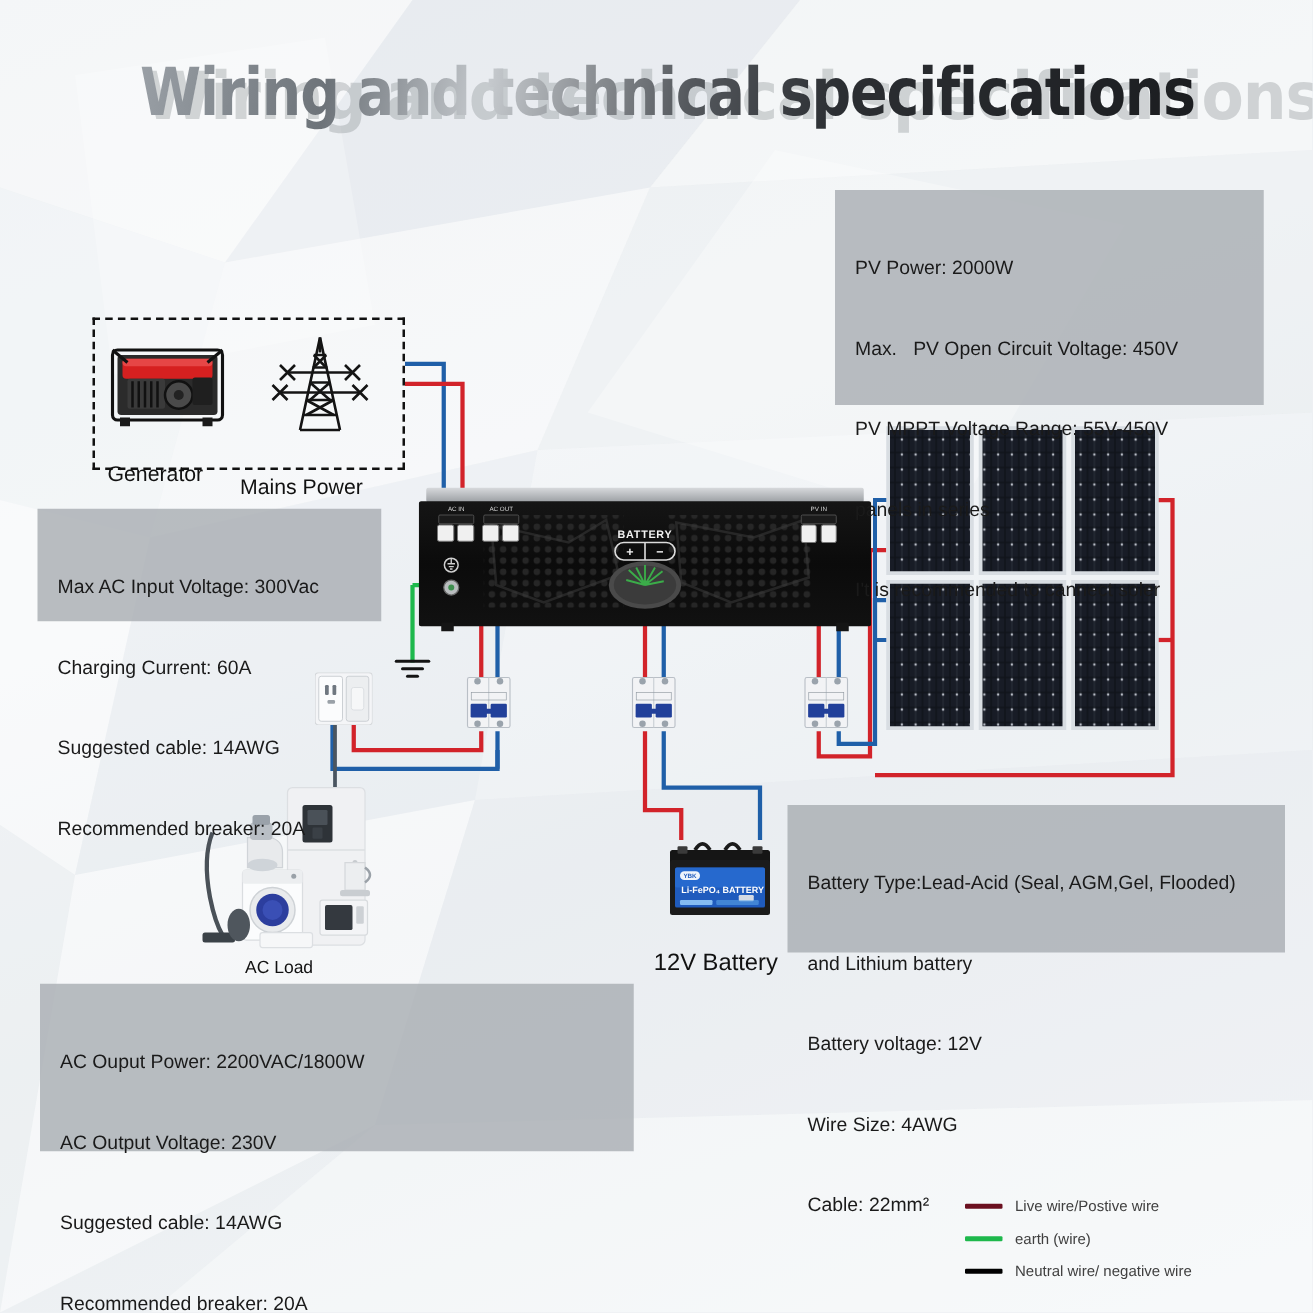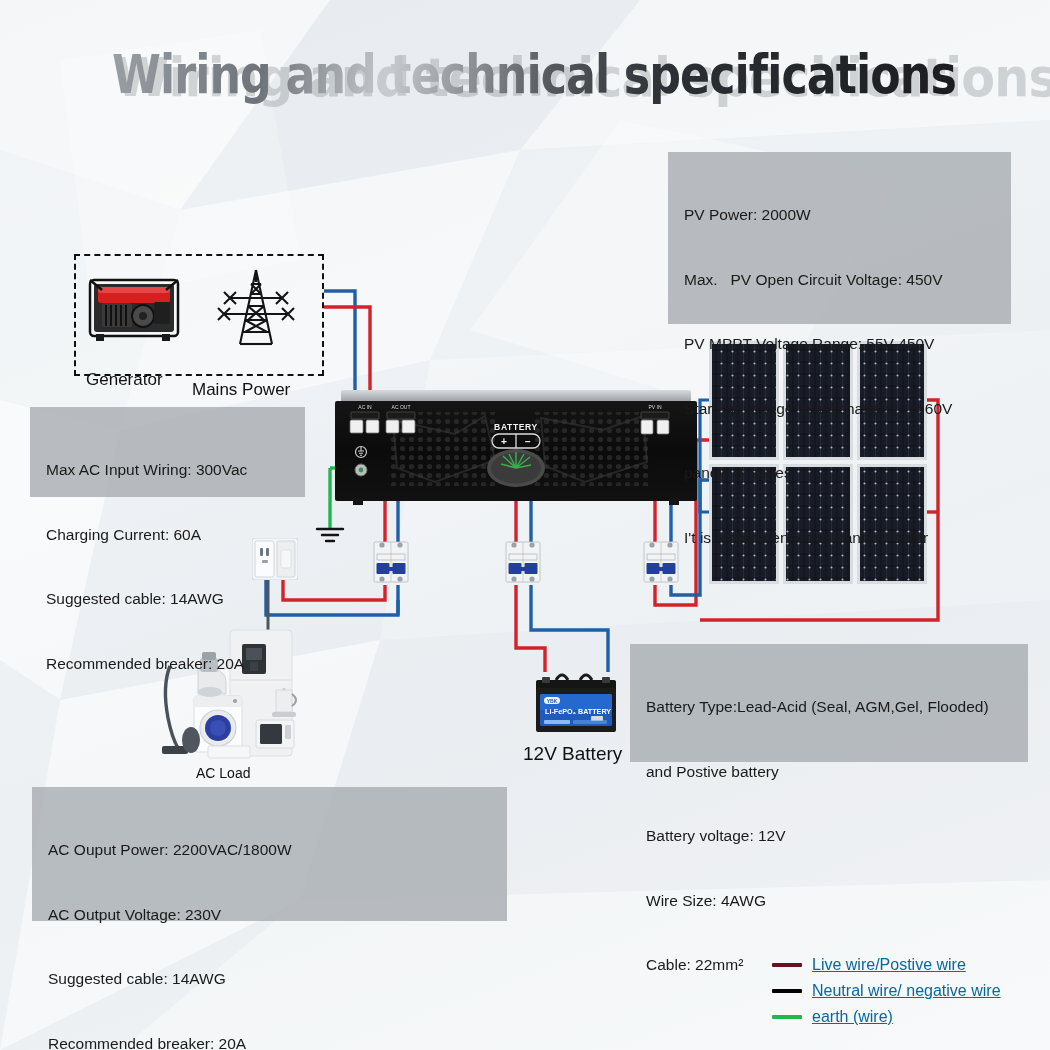"Start-up voltage(initial charging ):" span.ln { html: <span>Start-up voltage(initial charging ): &gt;60V</span> -> none }
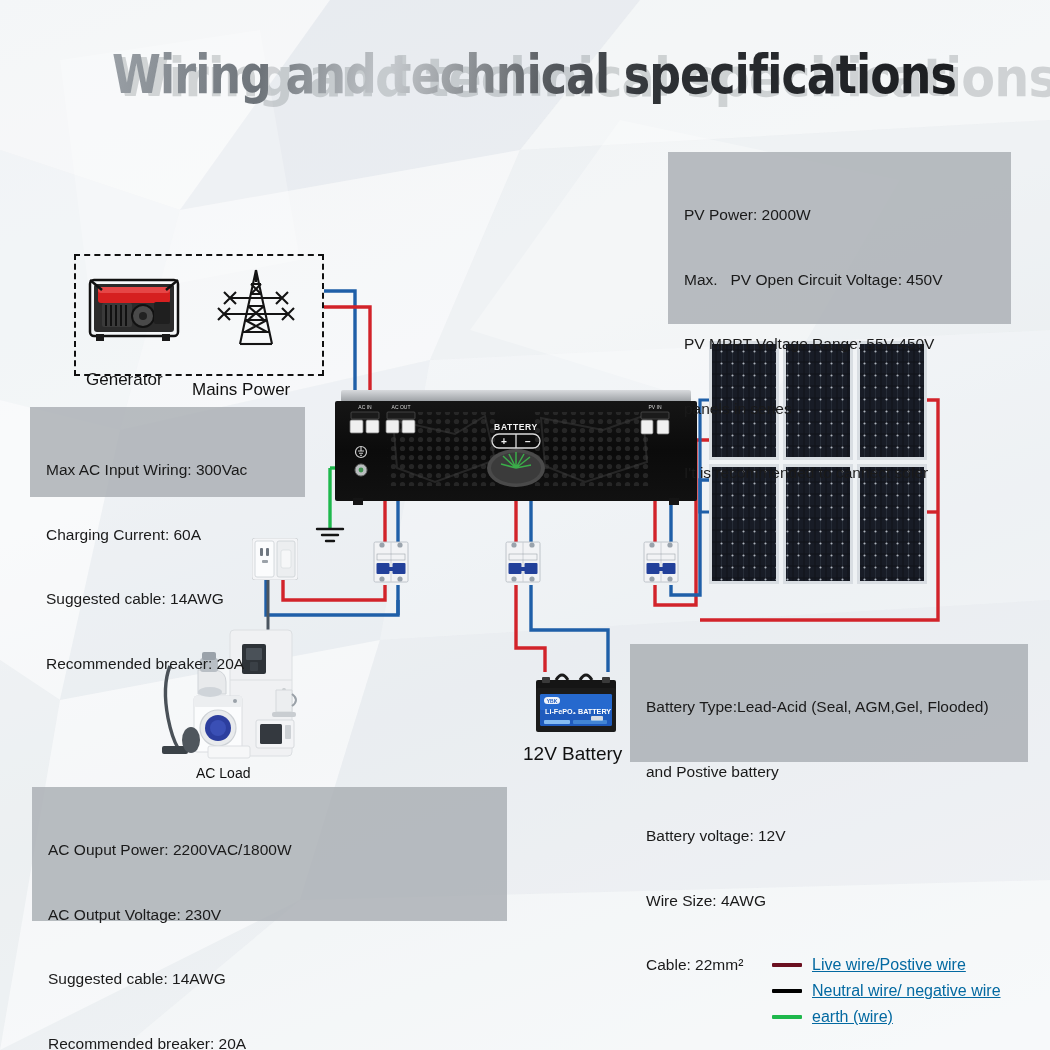"Max AC Input Wiring: 300Vac" span.ln { text: Wiring -> Voltage }
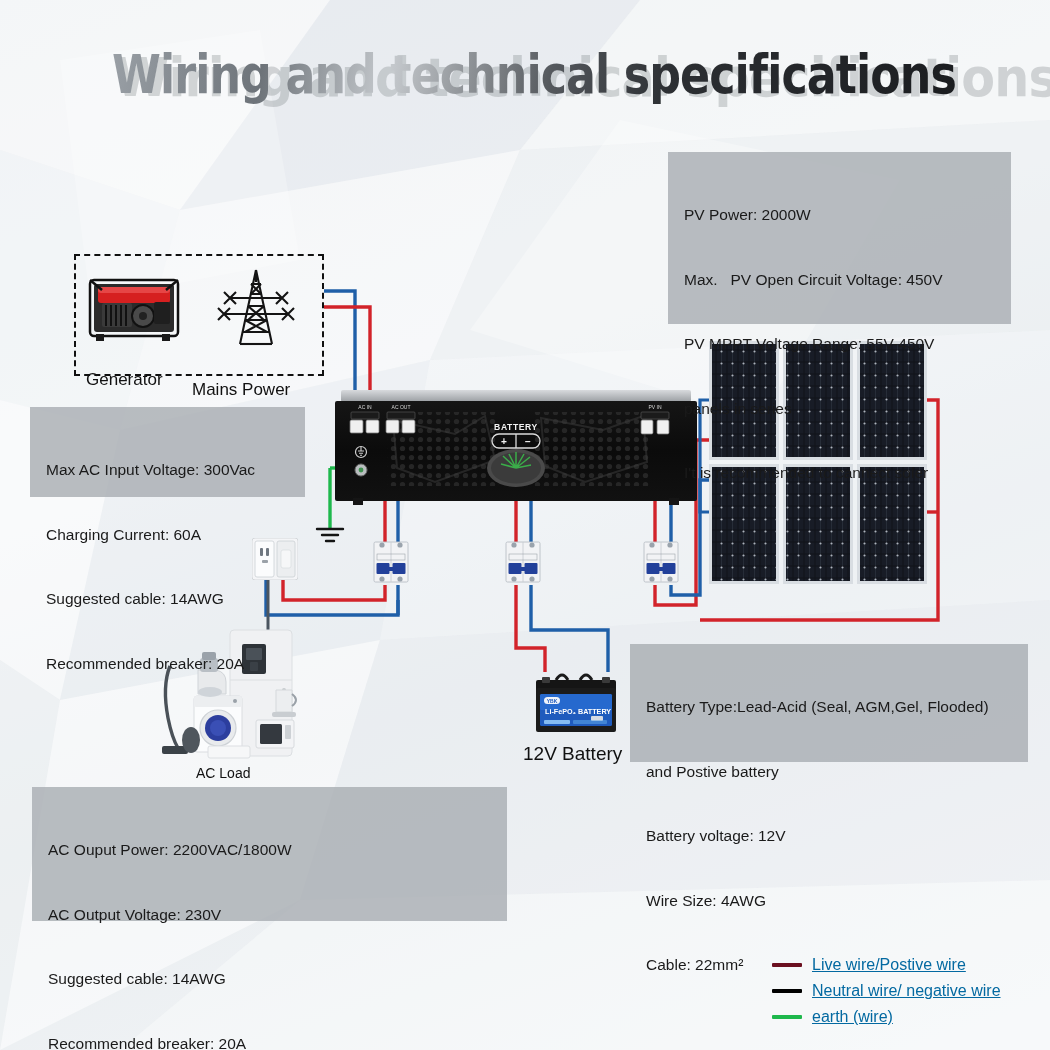"12V Battery" .batt-label { top: 743px -> 760px }
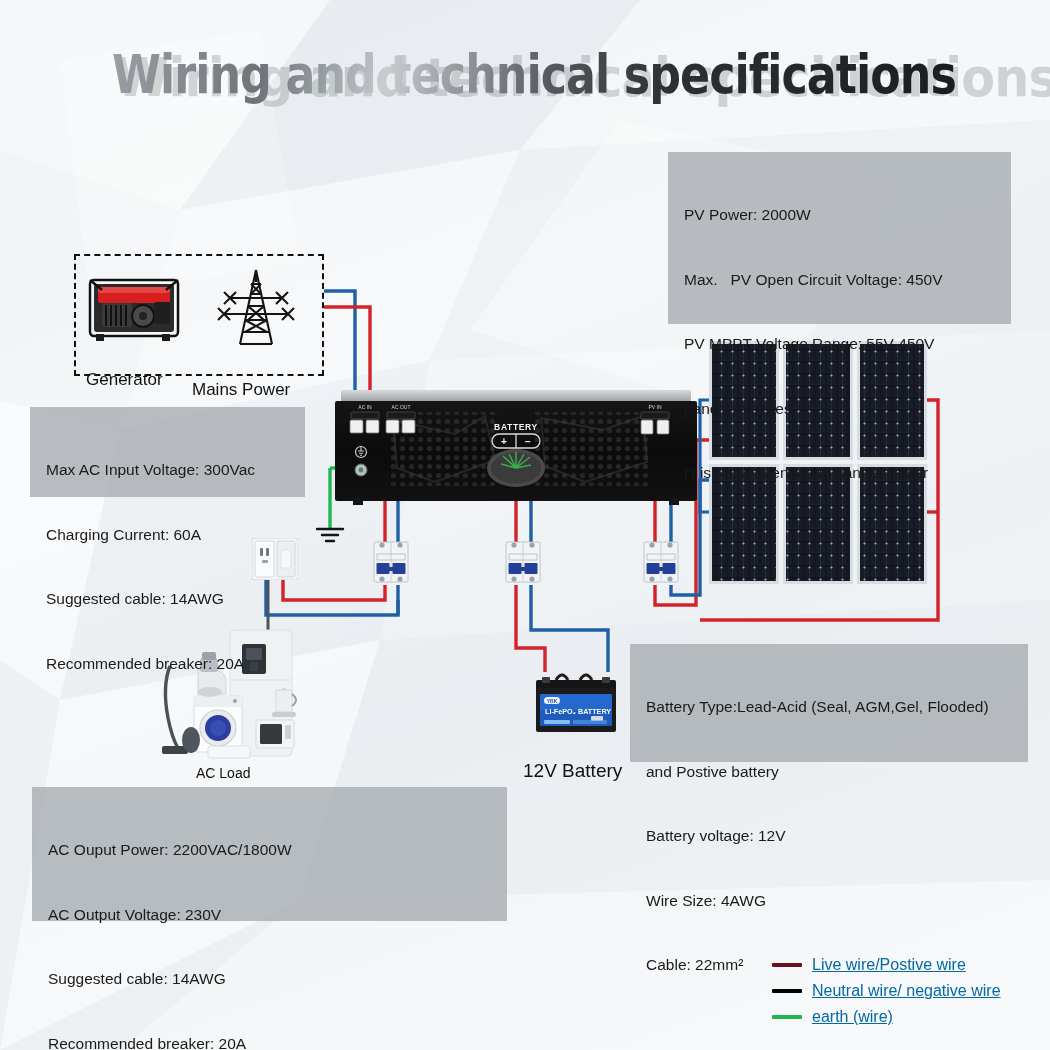"and Postive battery" span.ln { text: Postive -> Lithium }
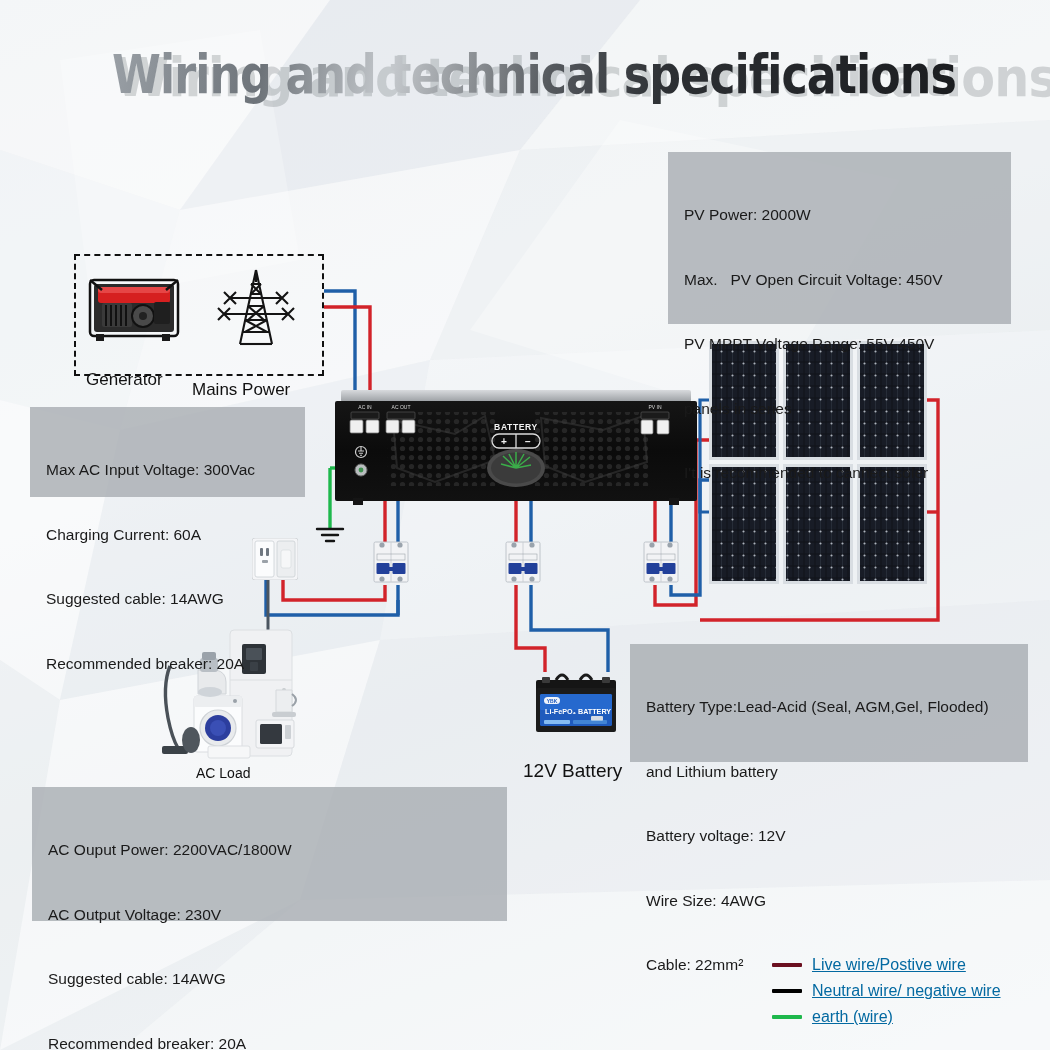"Live wire/Postive wire" .lg-text { color: #0369a1 -> #404040; font-size: 16px -> 12px; text-decoration: underline -> none }
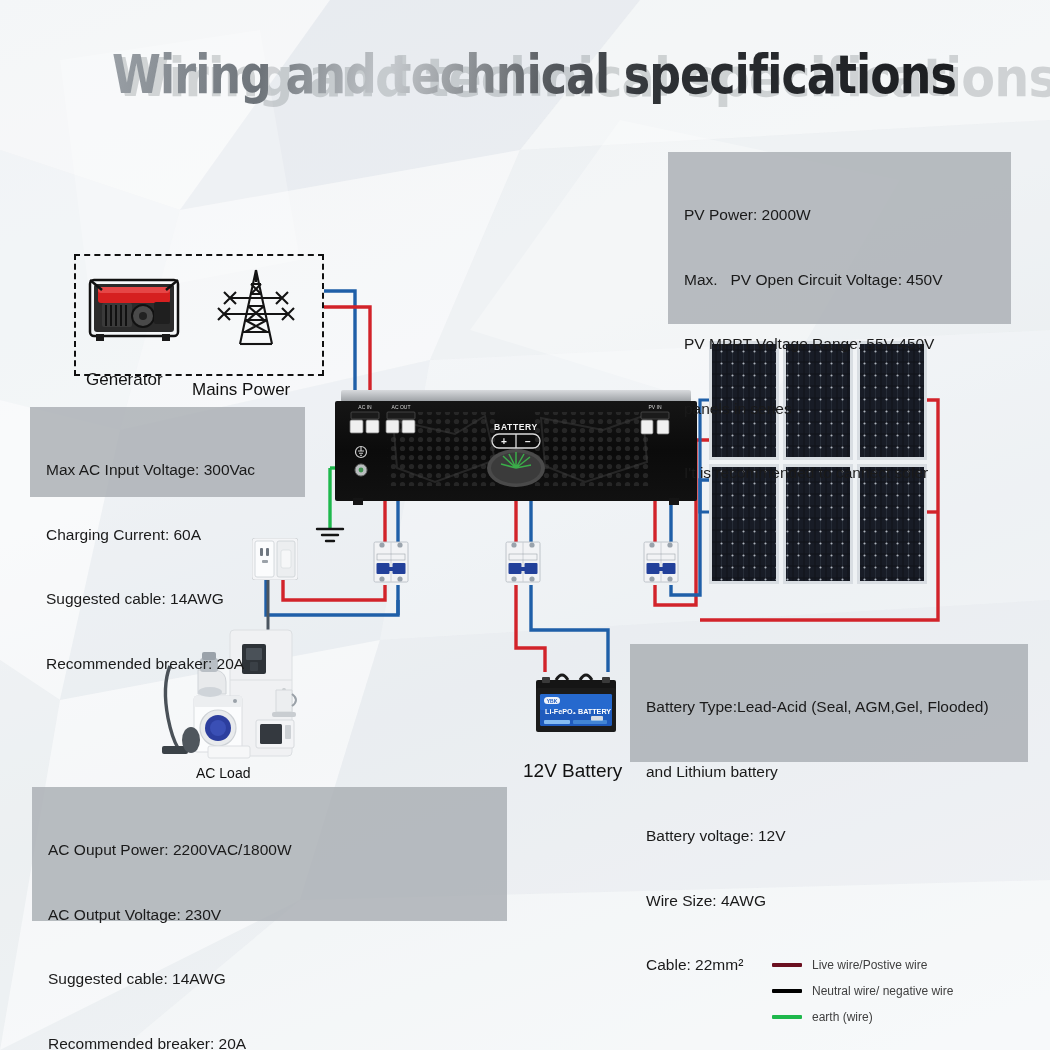"Neutral wire/ negative wire" div.lg-row { order: before "earth (wire)" -> after "earth (wire)" }
